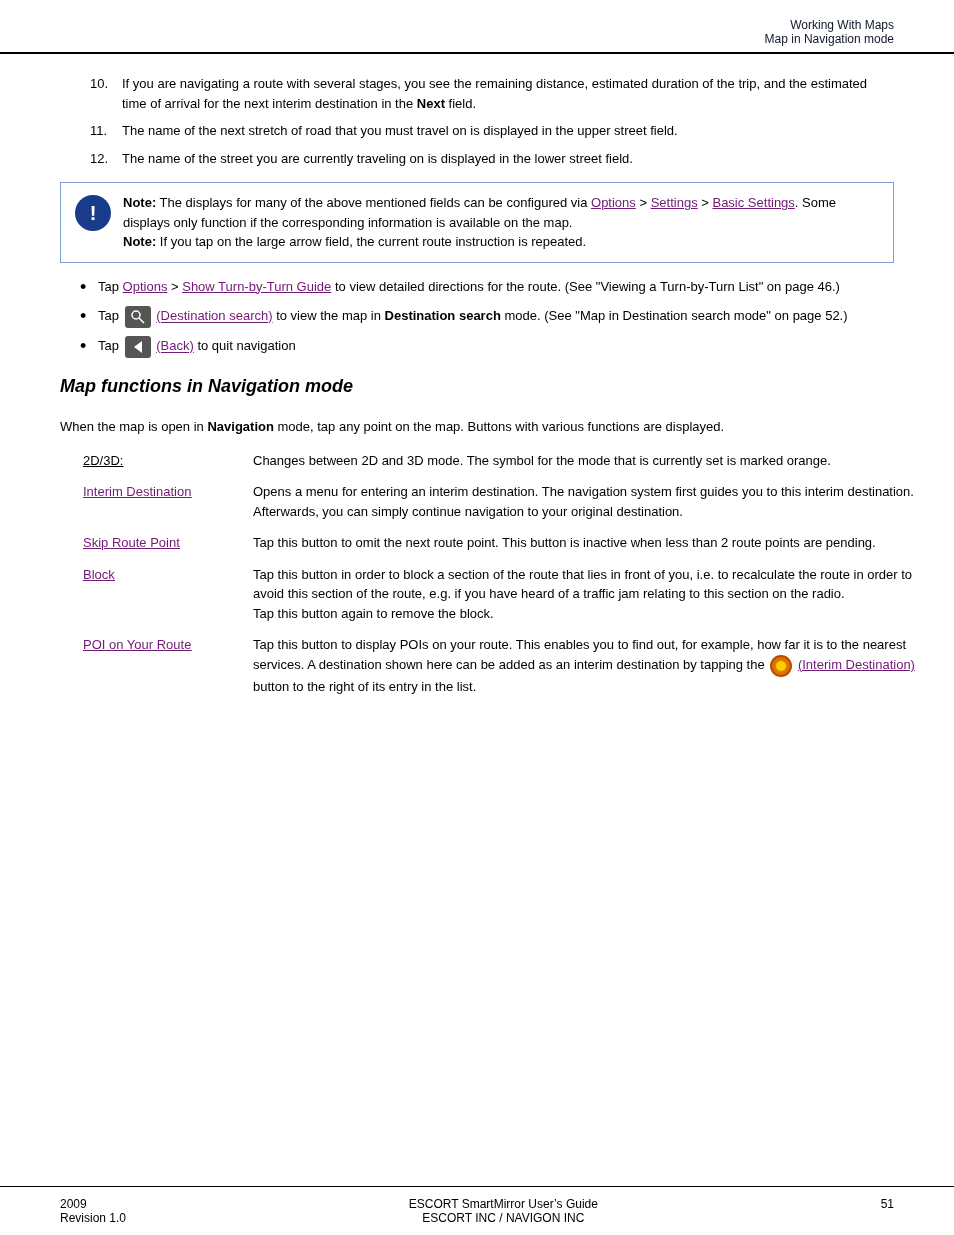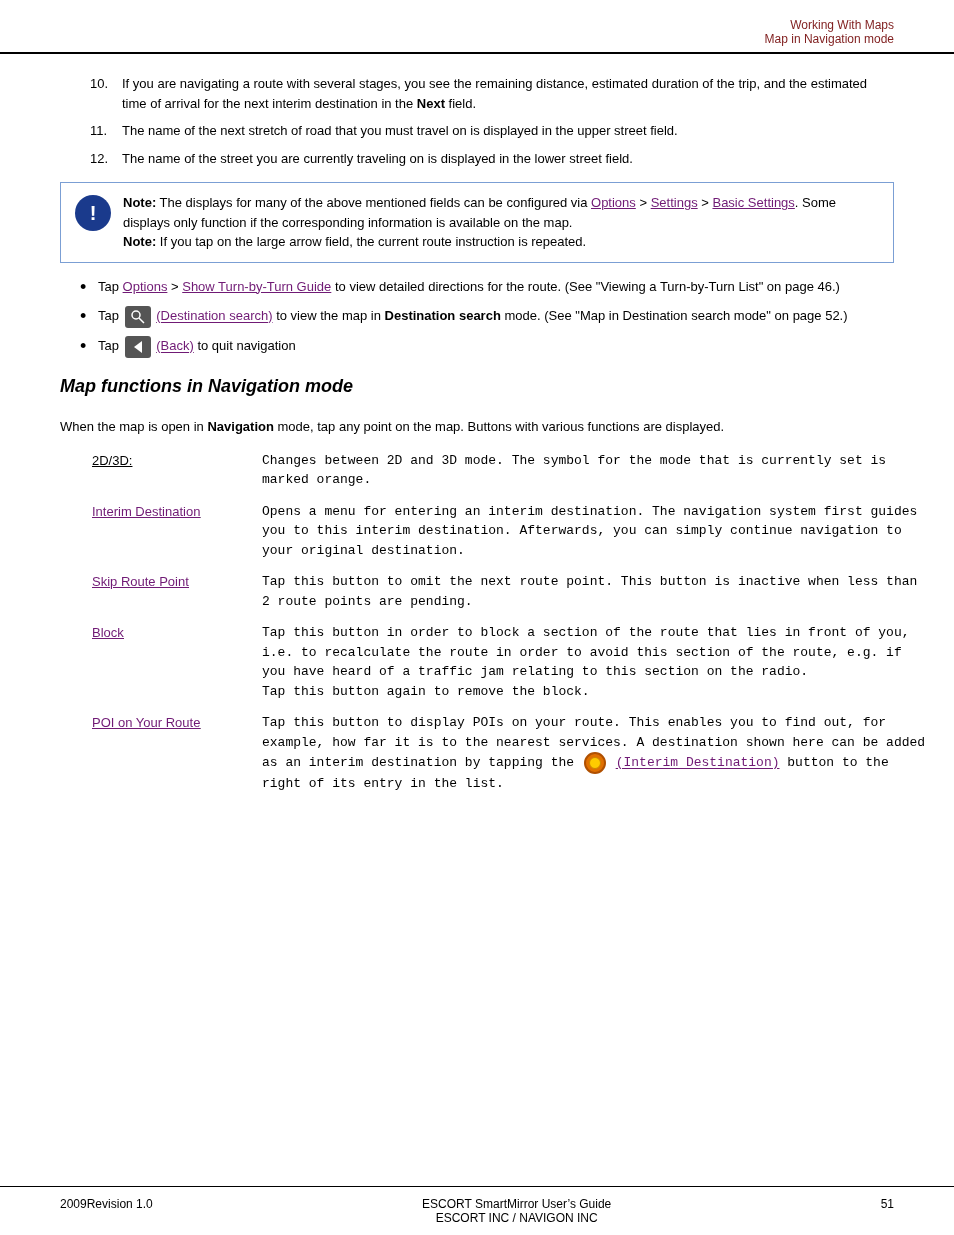"Working With Maps" .header { color: #7f1d1d -> #0f172a }
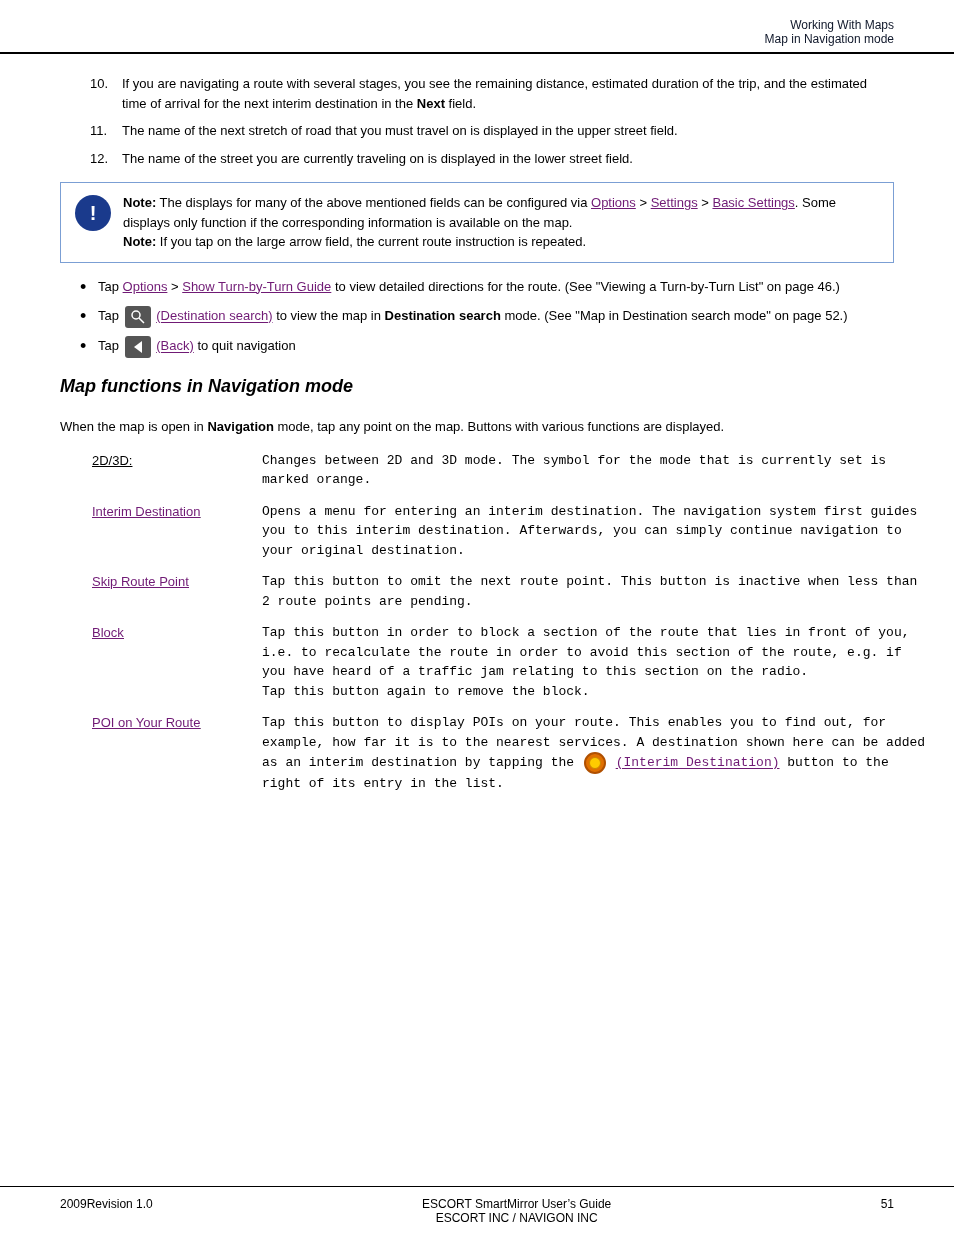"2D/3D:" .def-table { margin-left: 32px -> 23px }
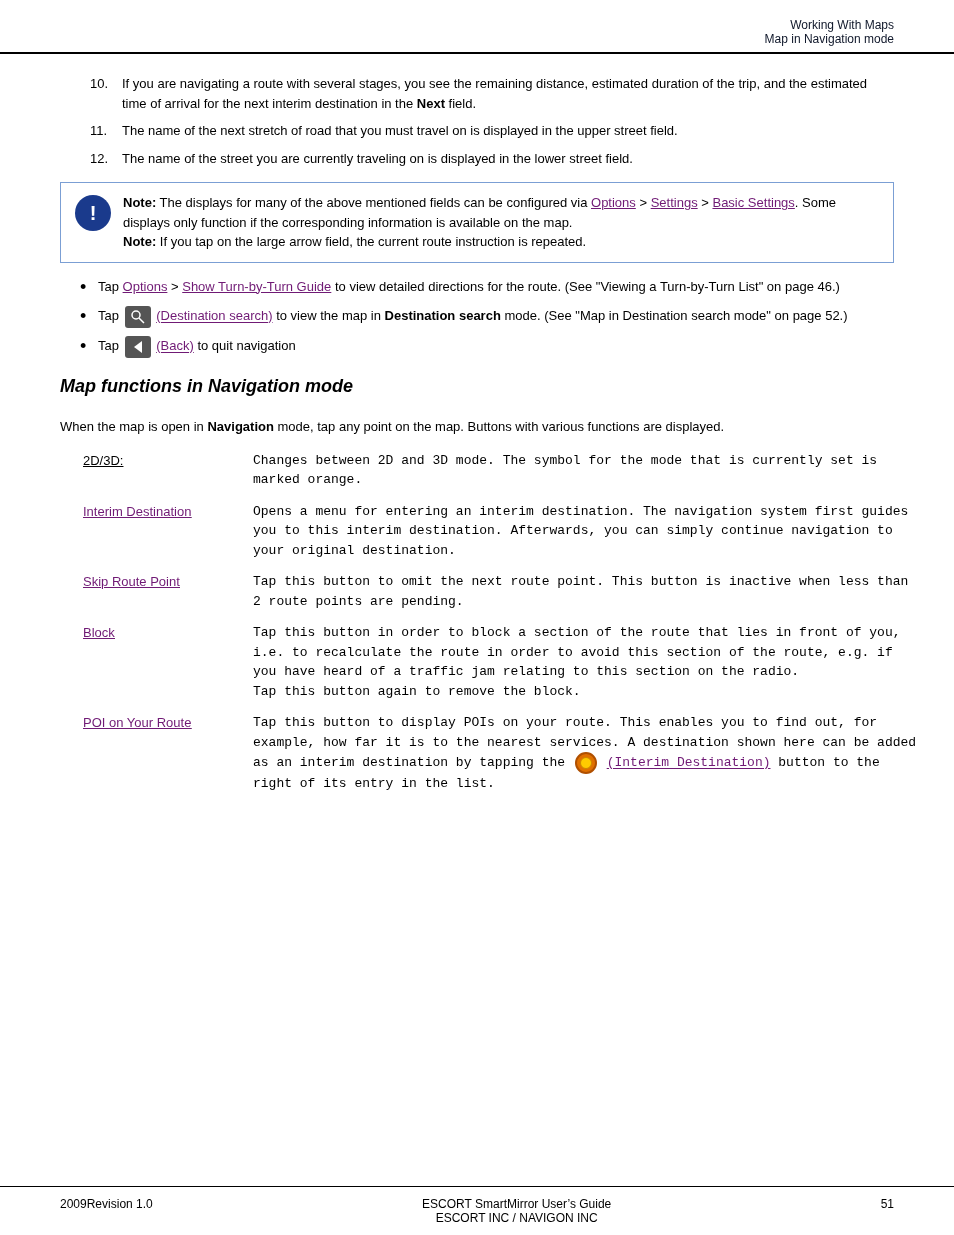"Changes between 2D and 3D" .def-desc { font-family: Liberation Mono, monospace -> none }
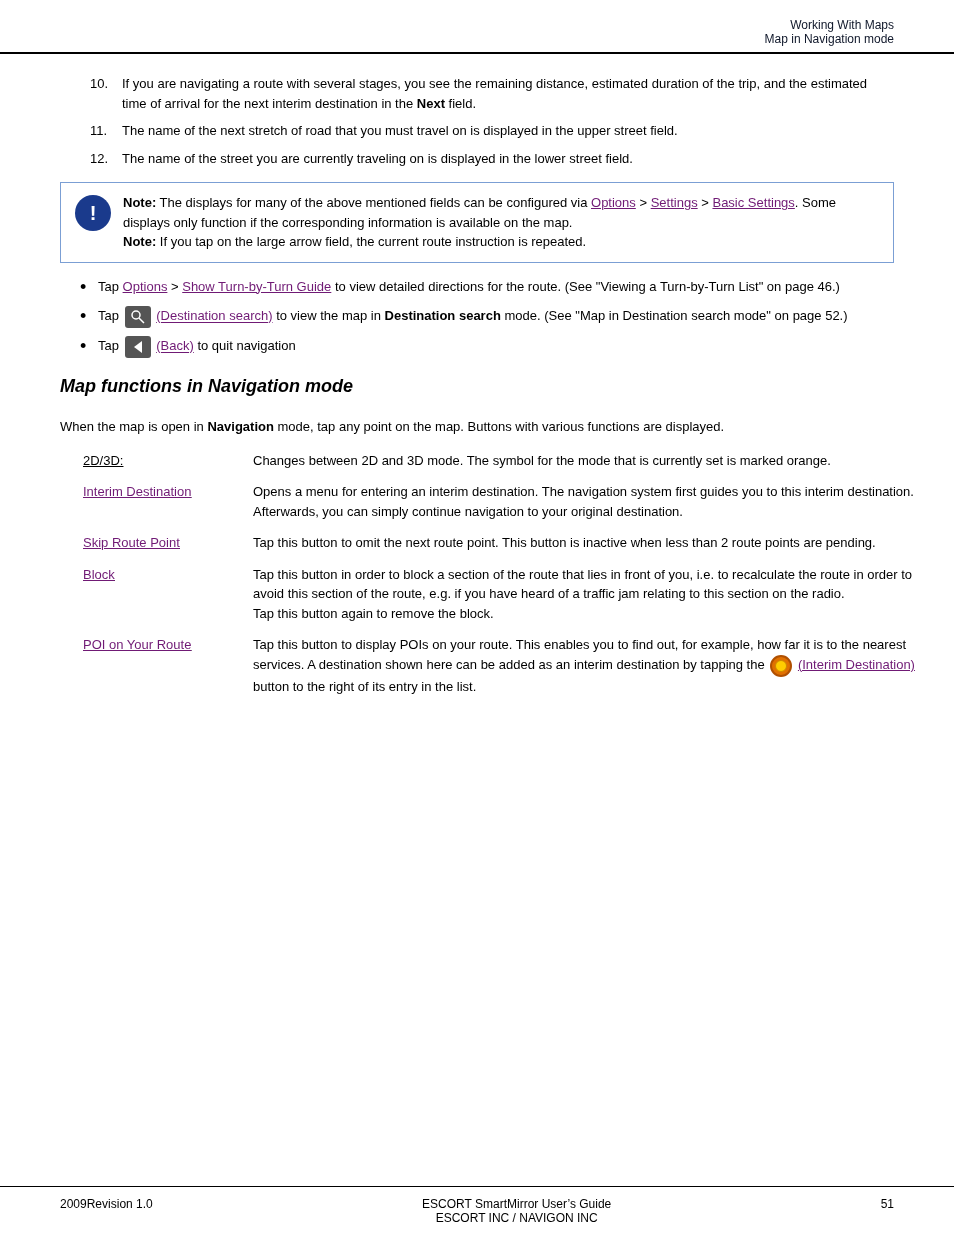"2009" .footer-left { flex-direction: row -> column }
